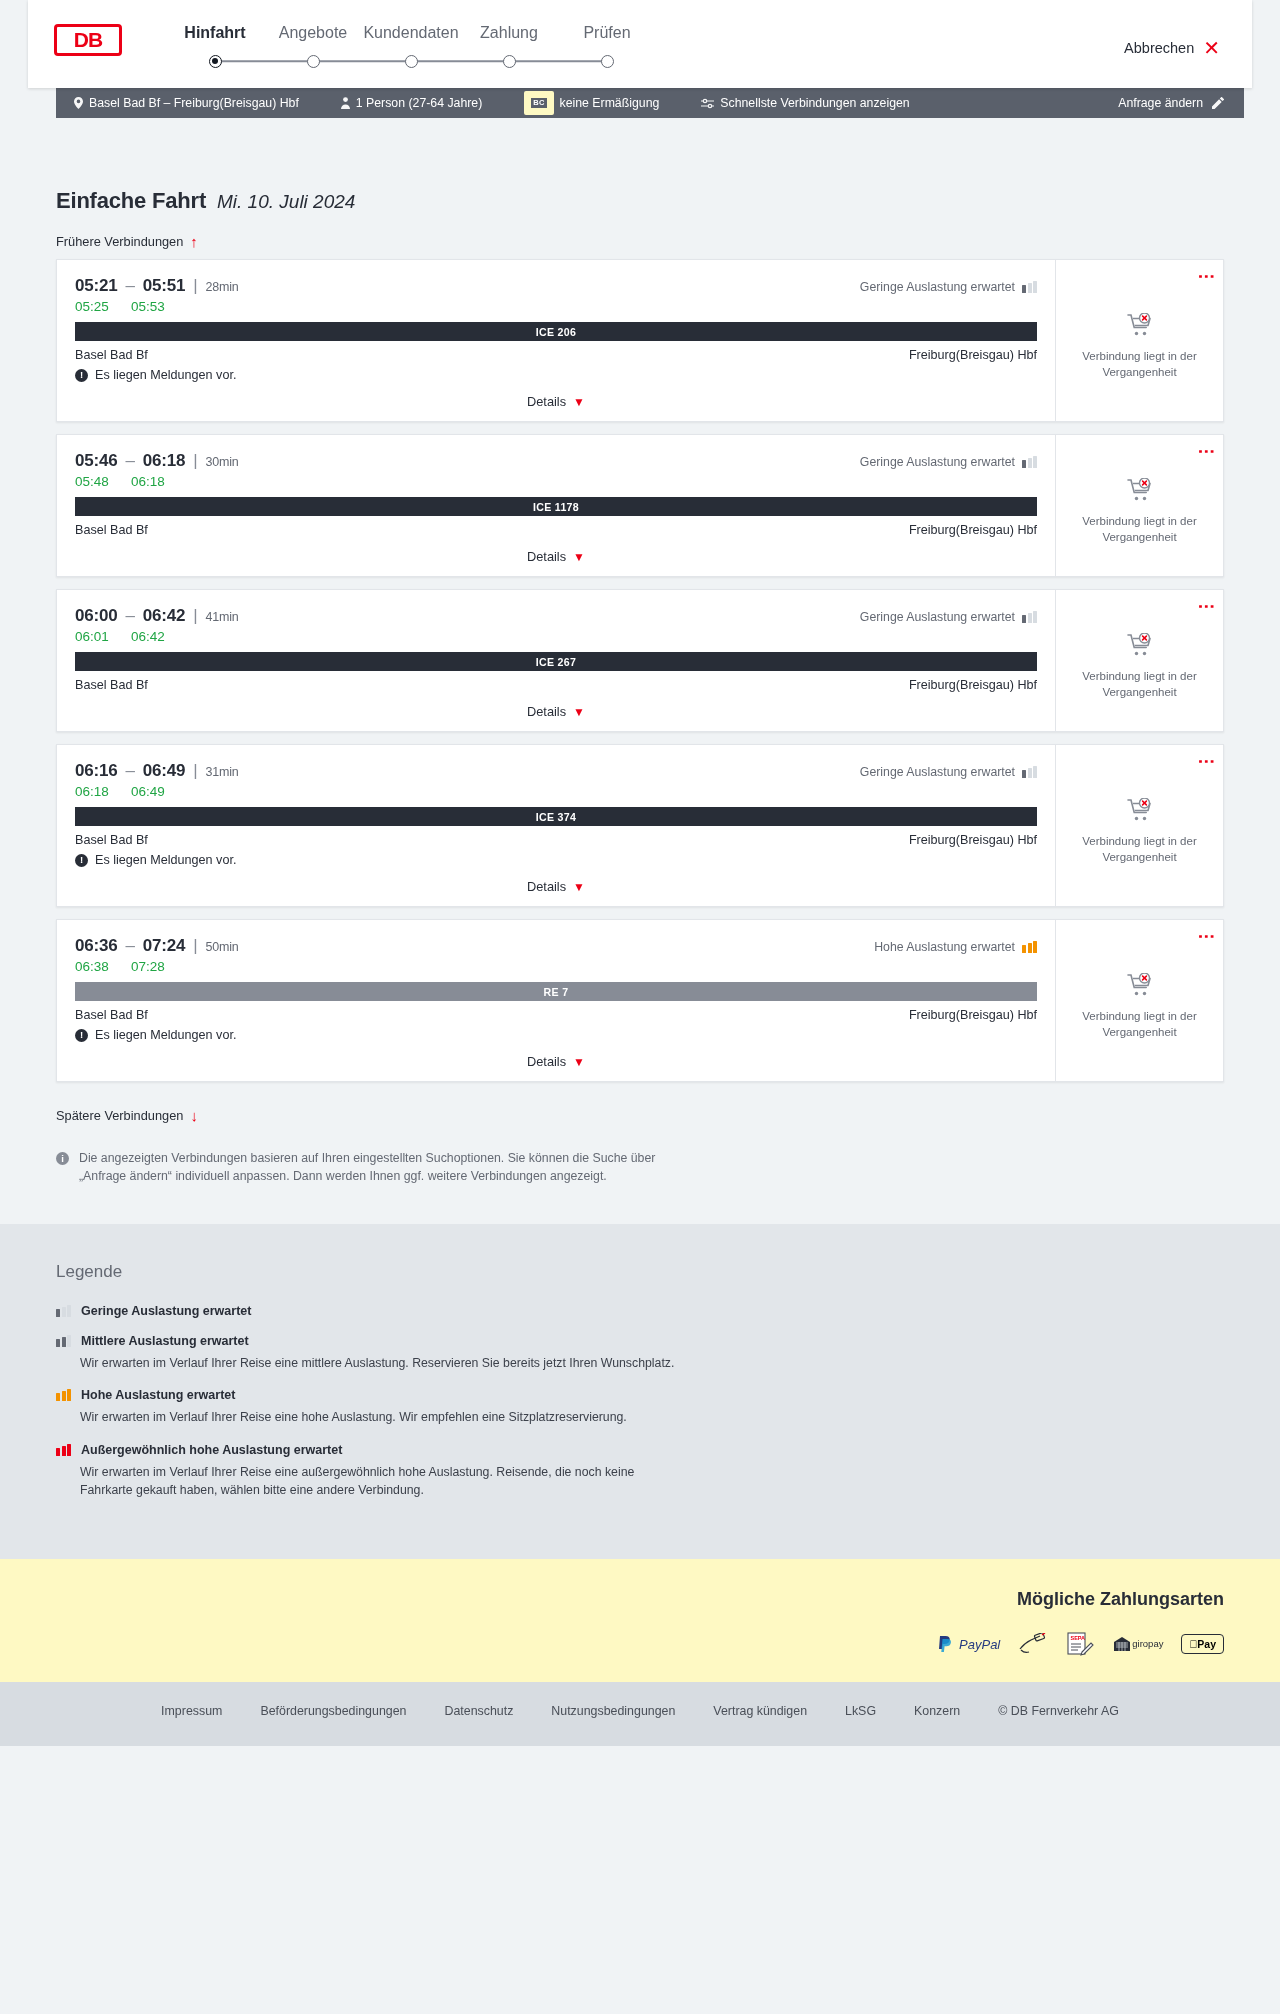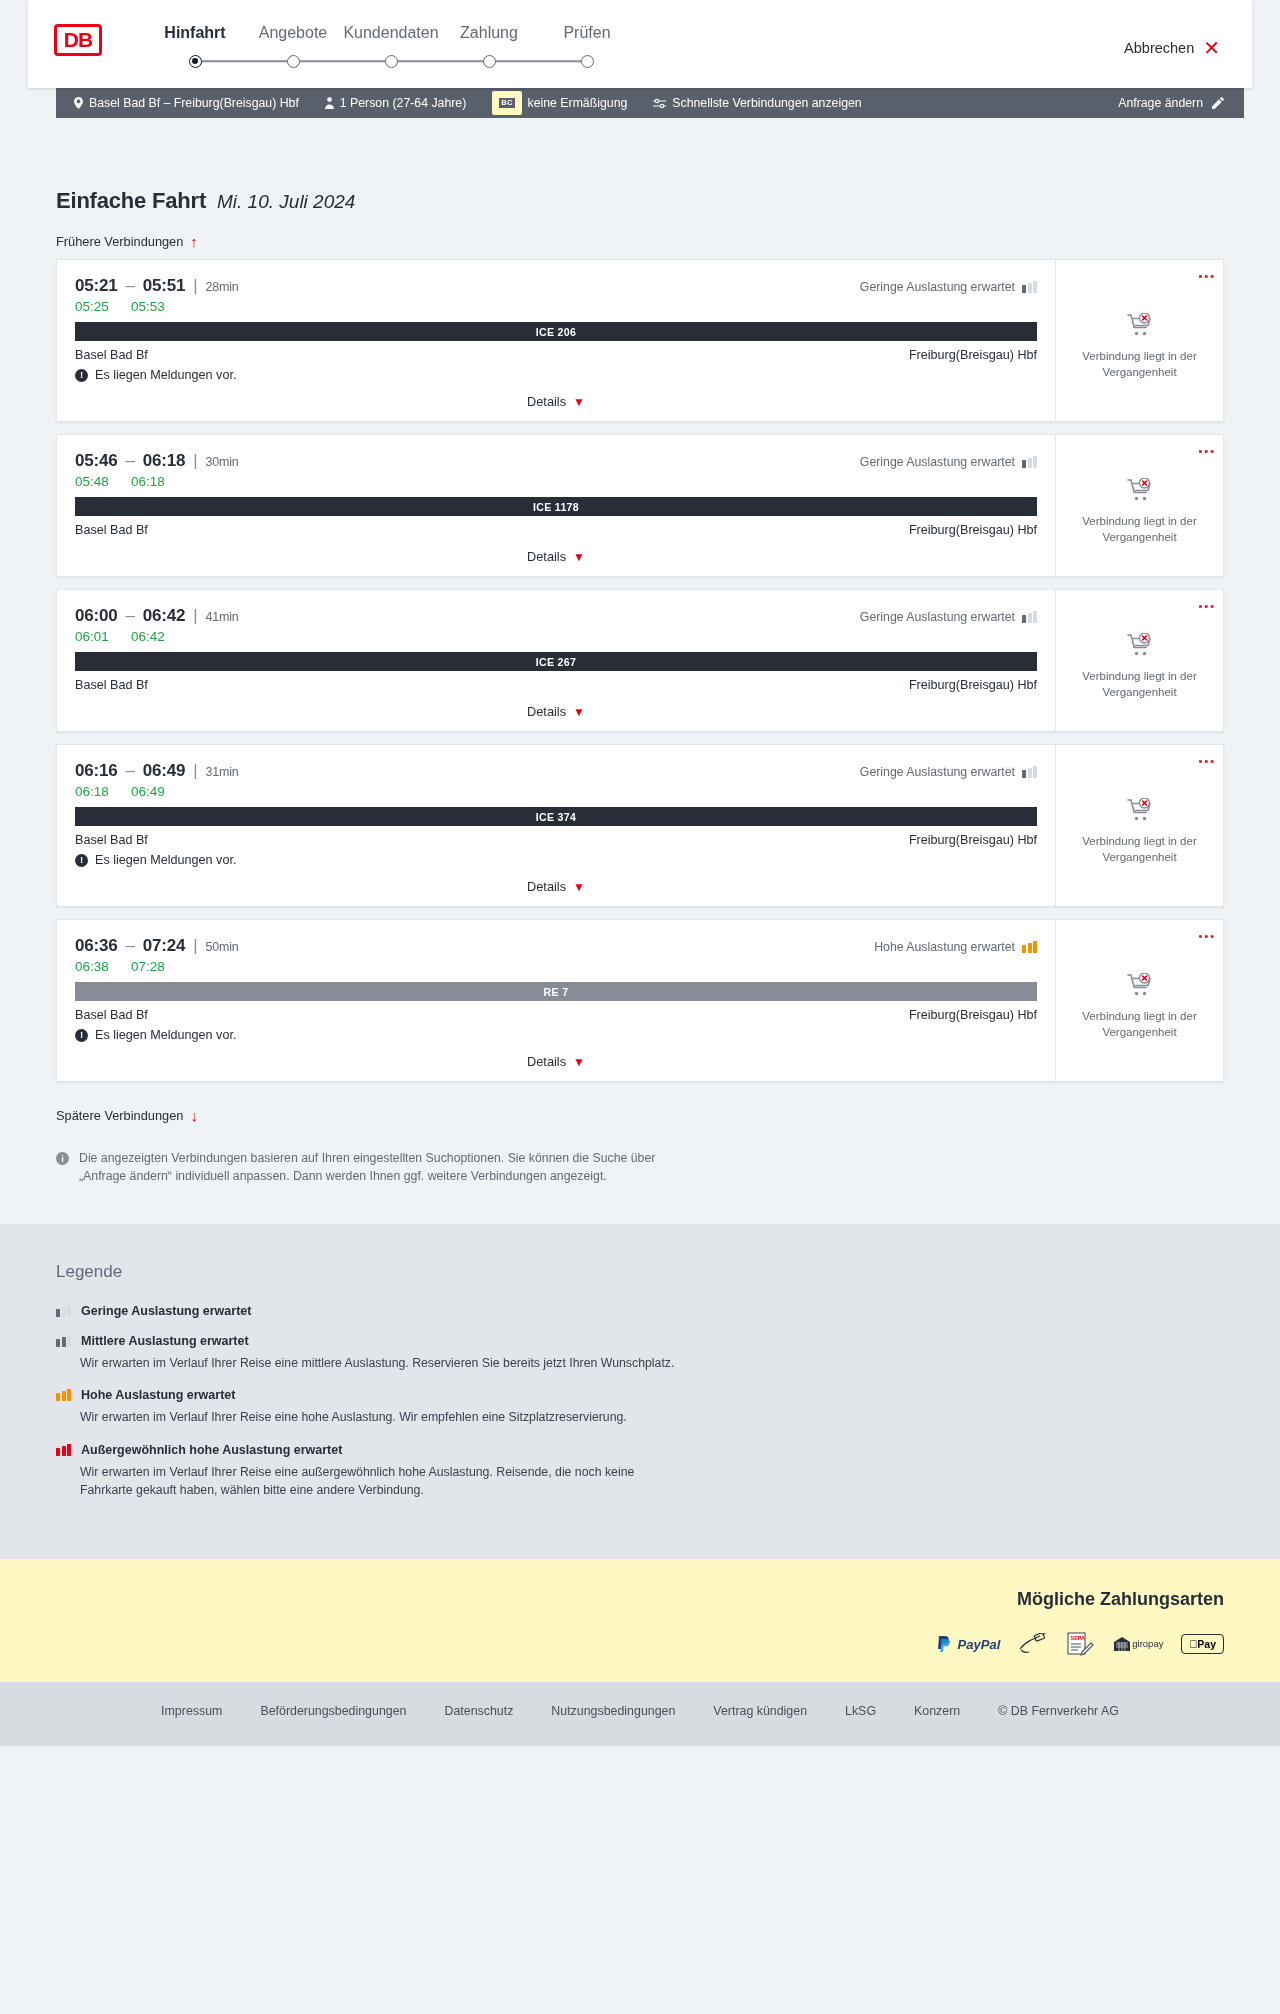"DB" .db-logo { width: 48px -> 68px }
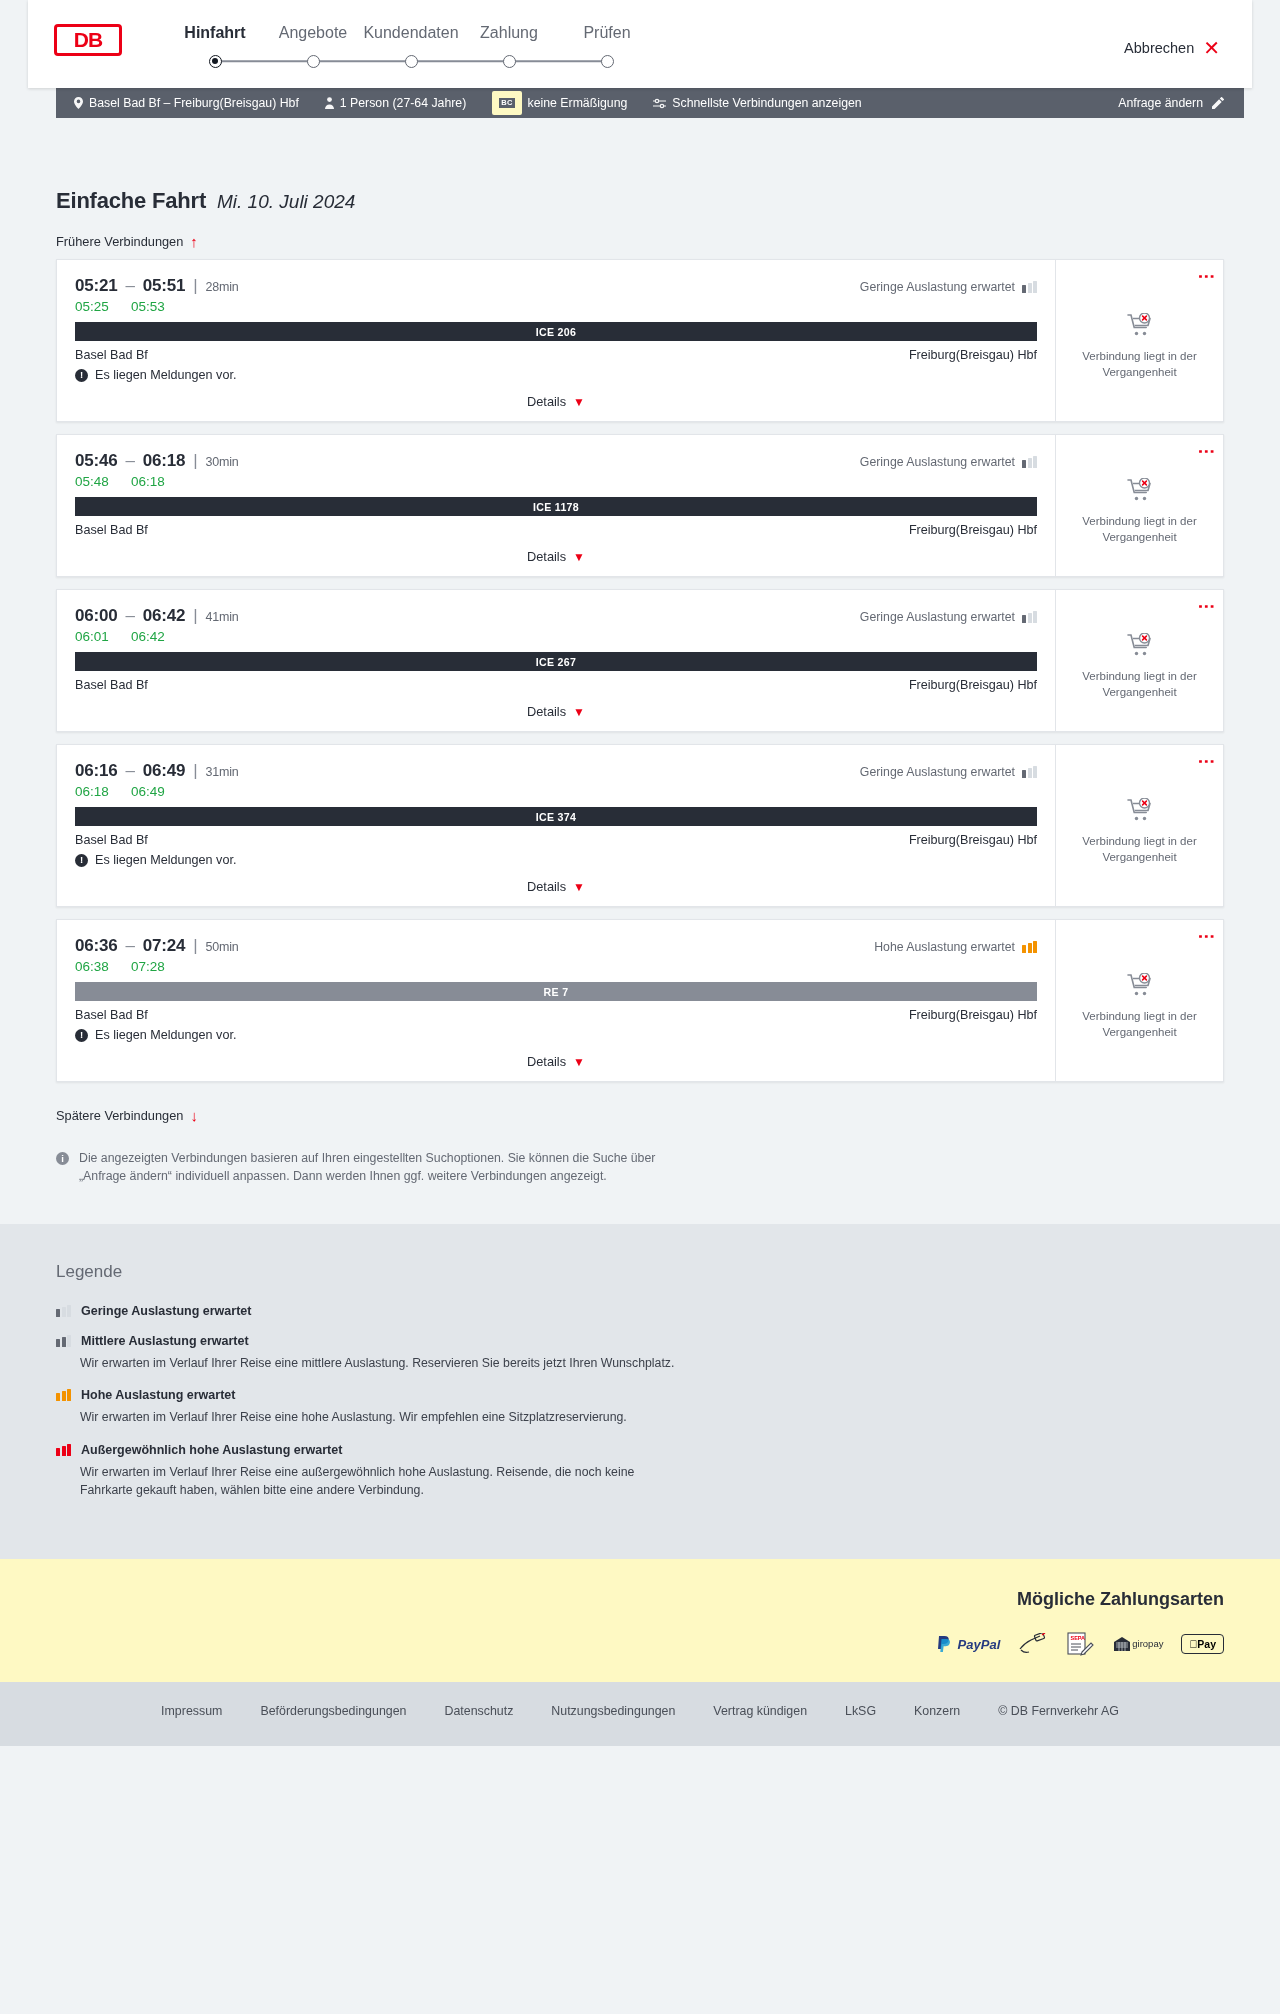"Basel Bad Bf – Freiburg(Breisgau)" .criteria { gap: 0 -> 16px }
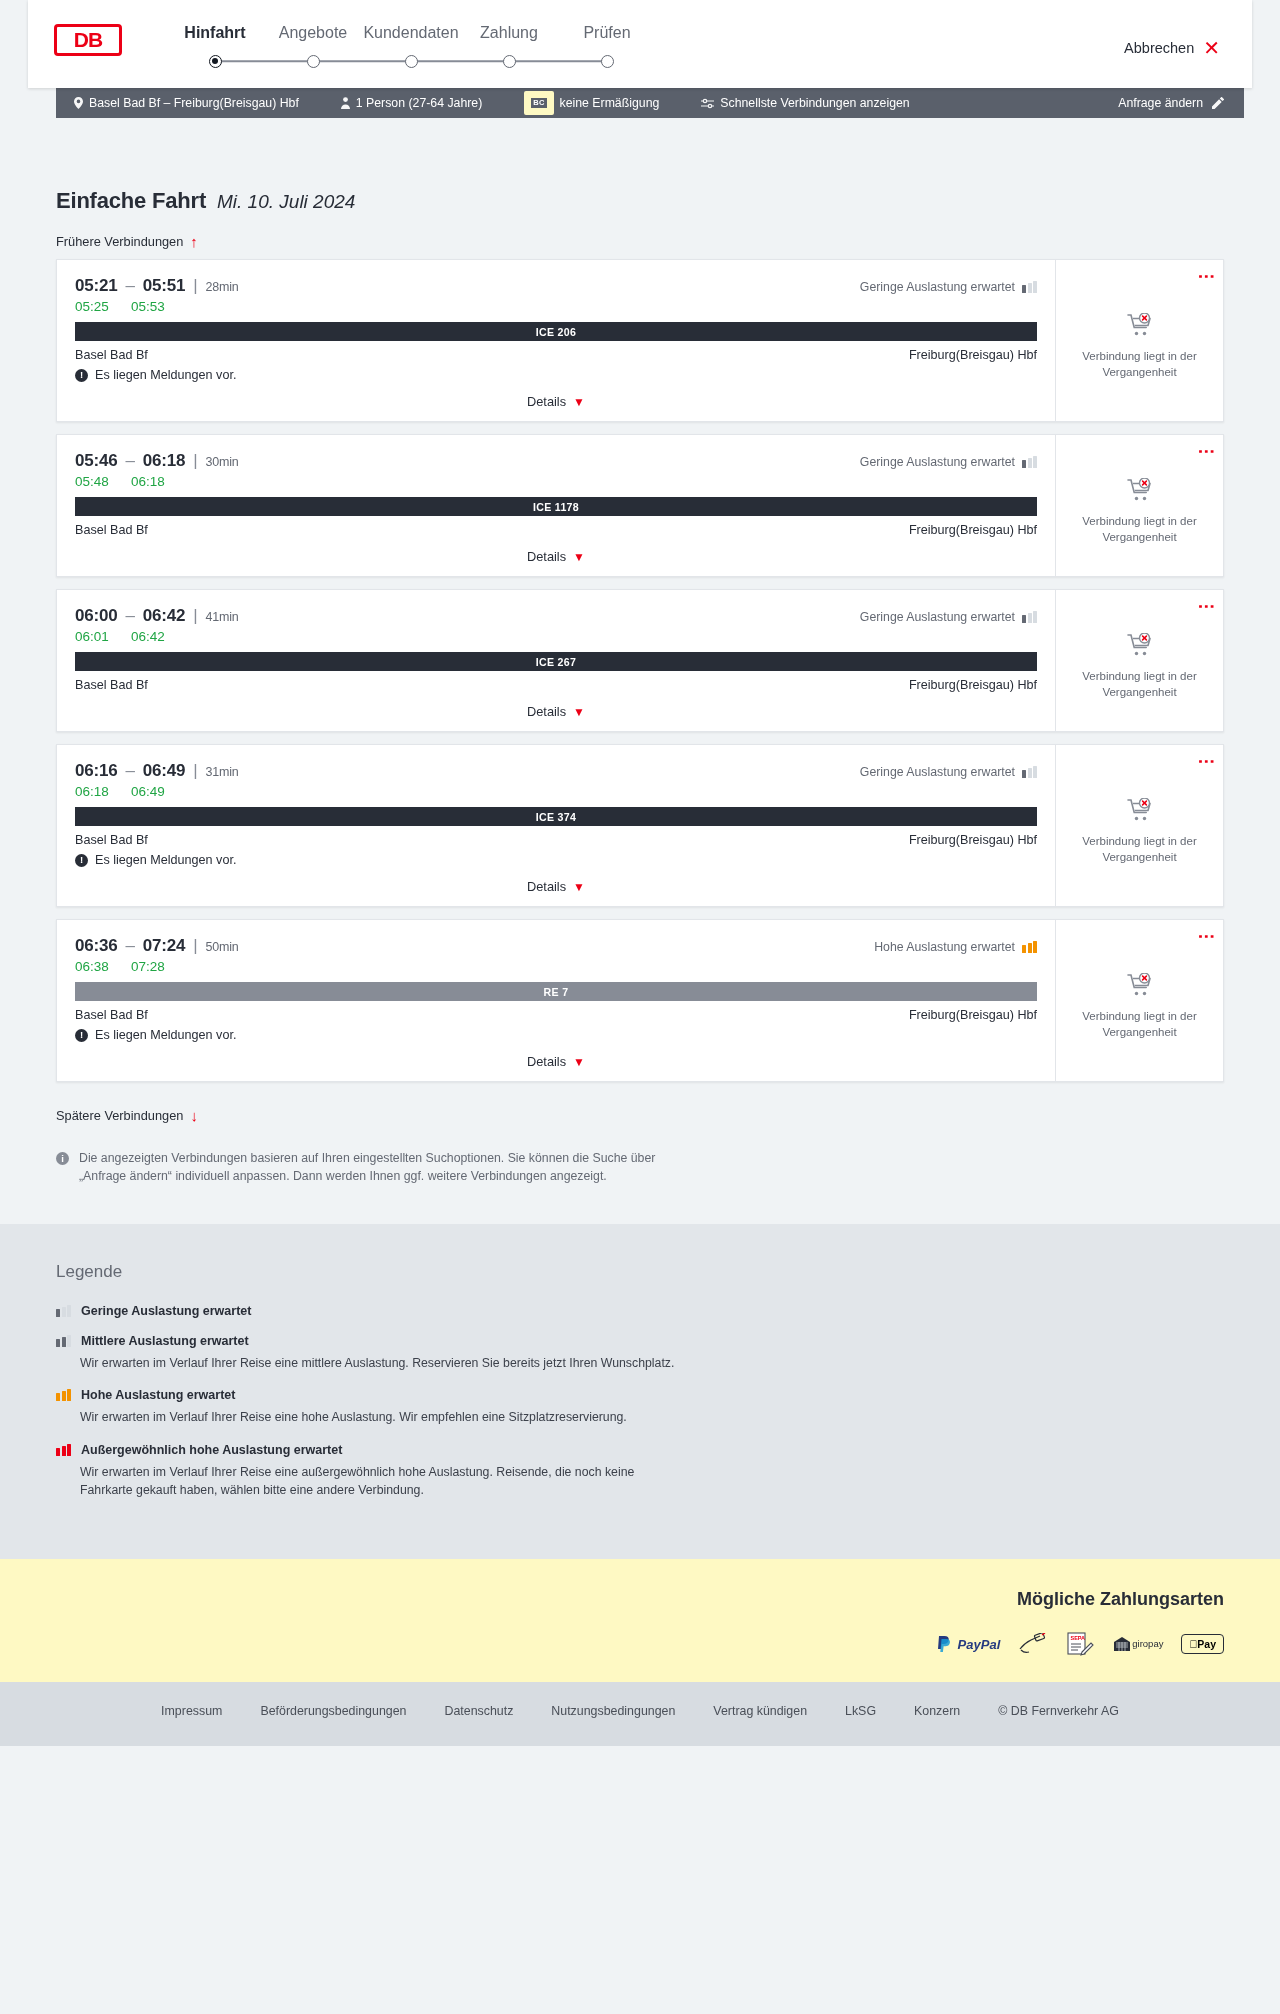"PayPal" .paypal { font-weight: 700 -> 400 }
